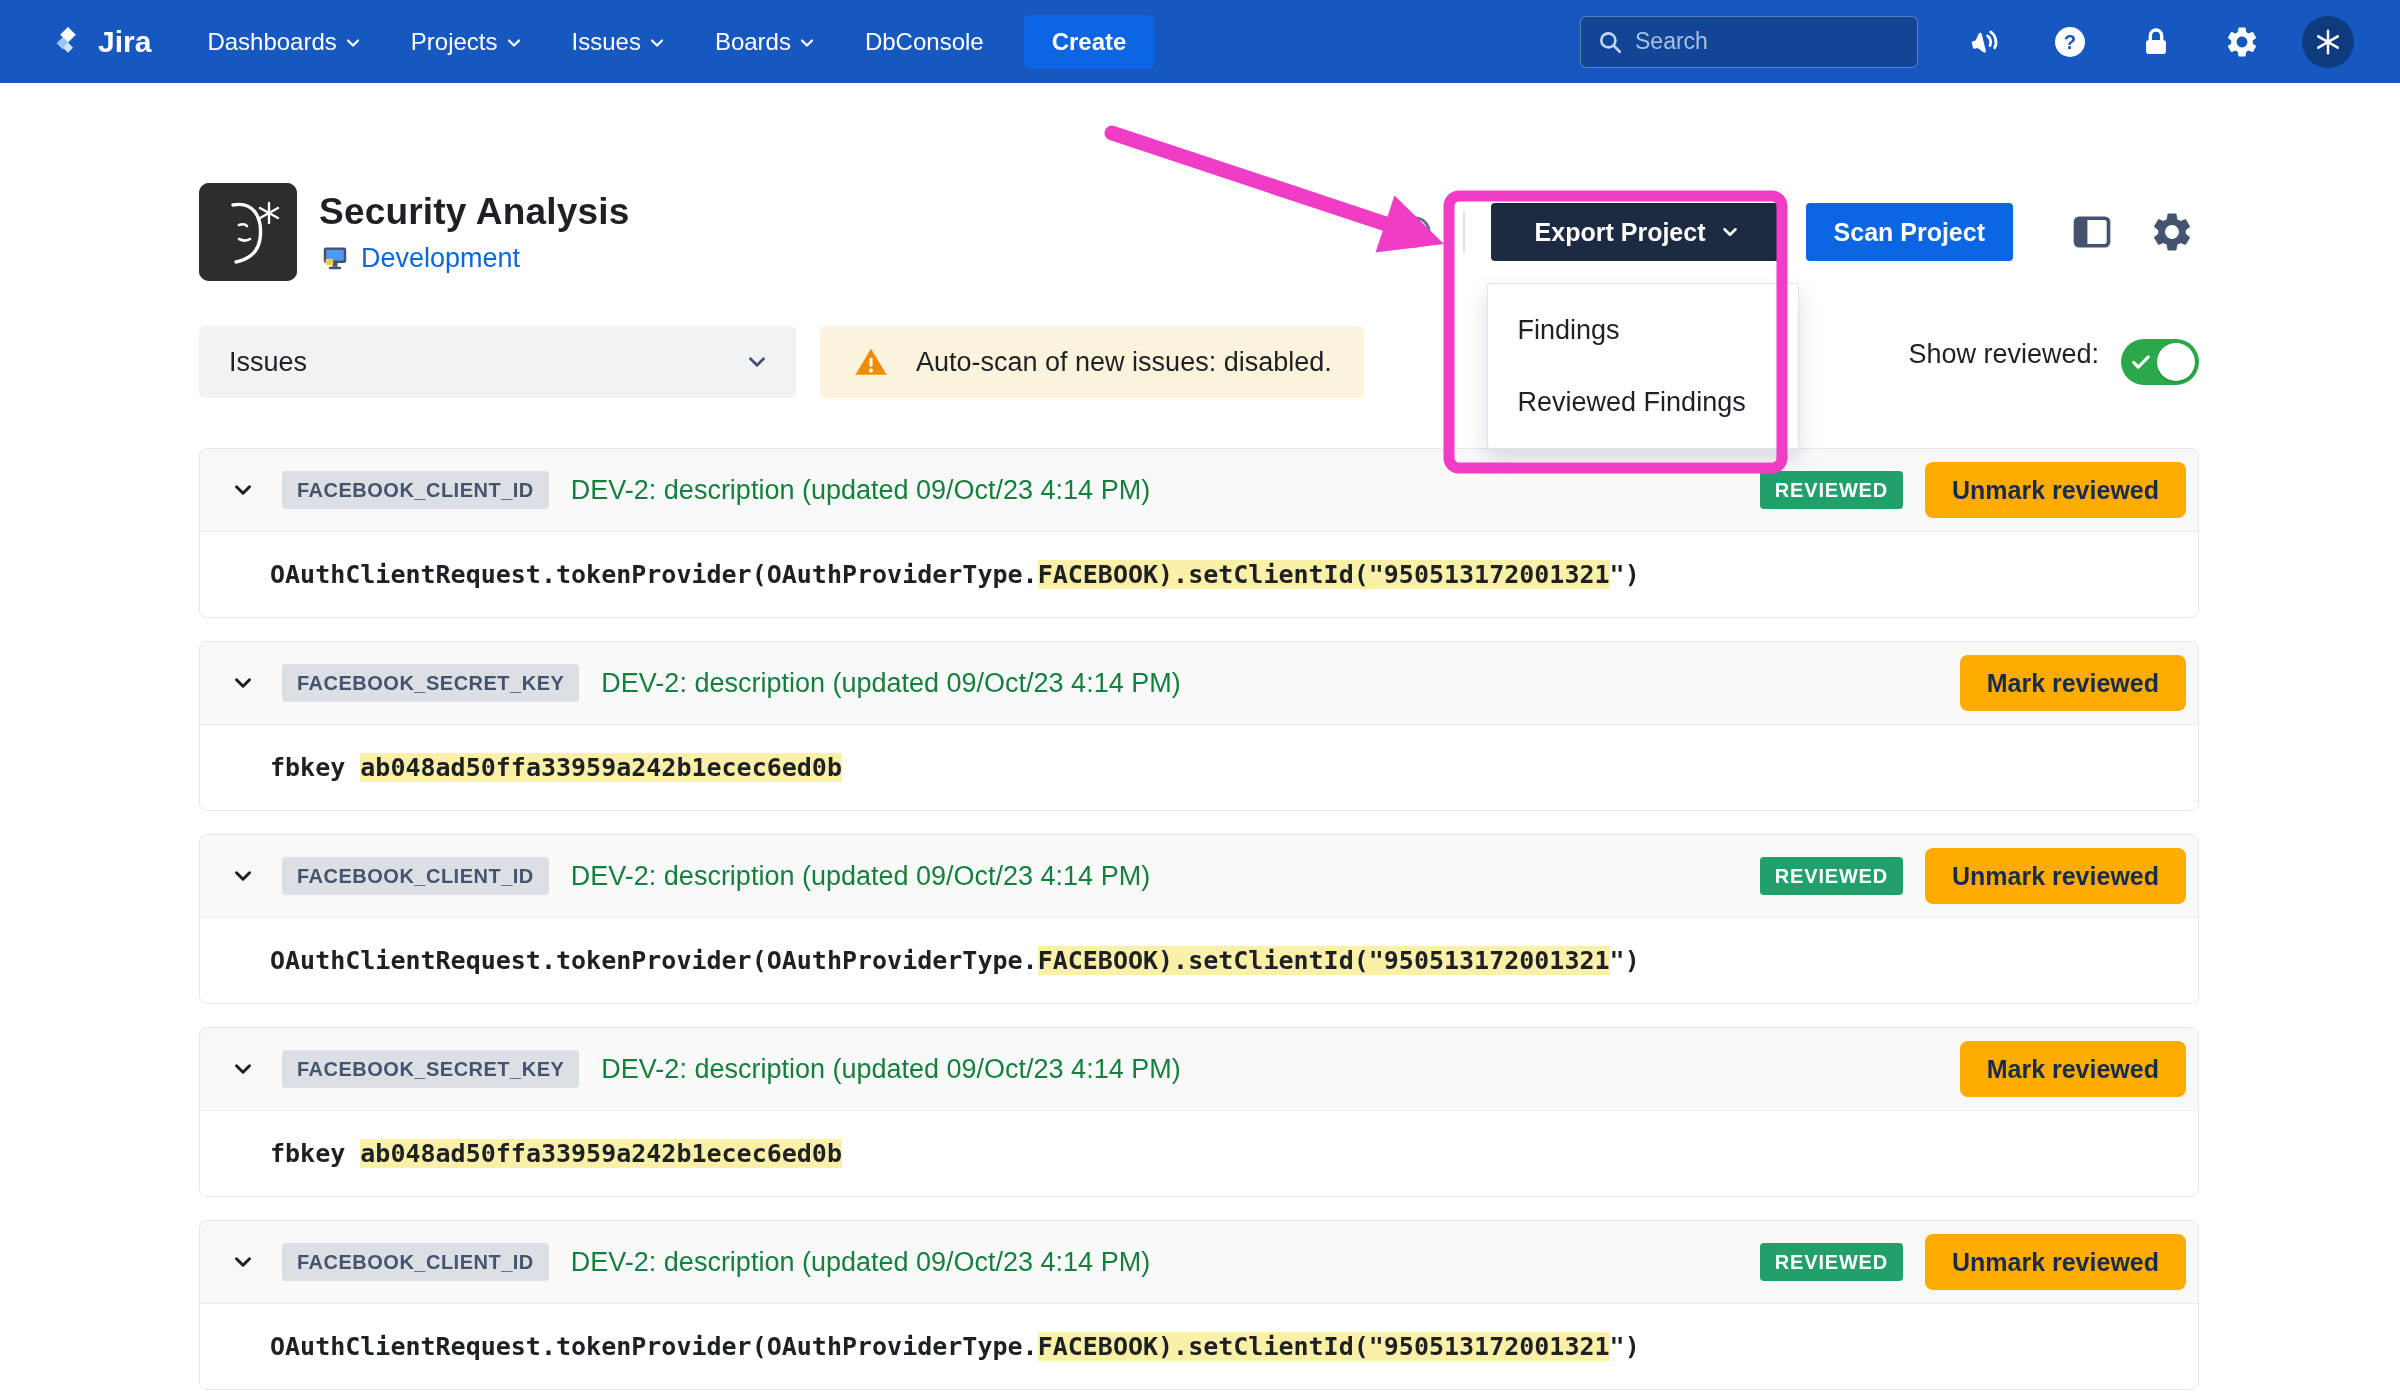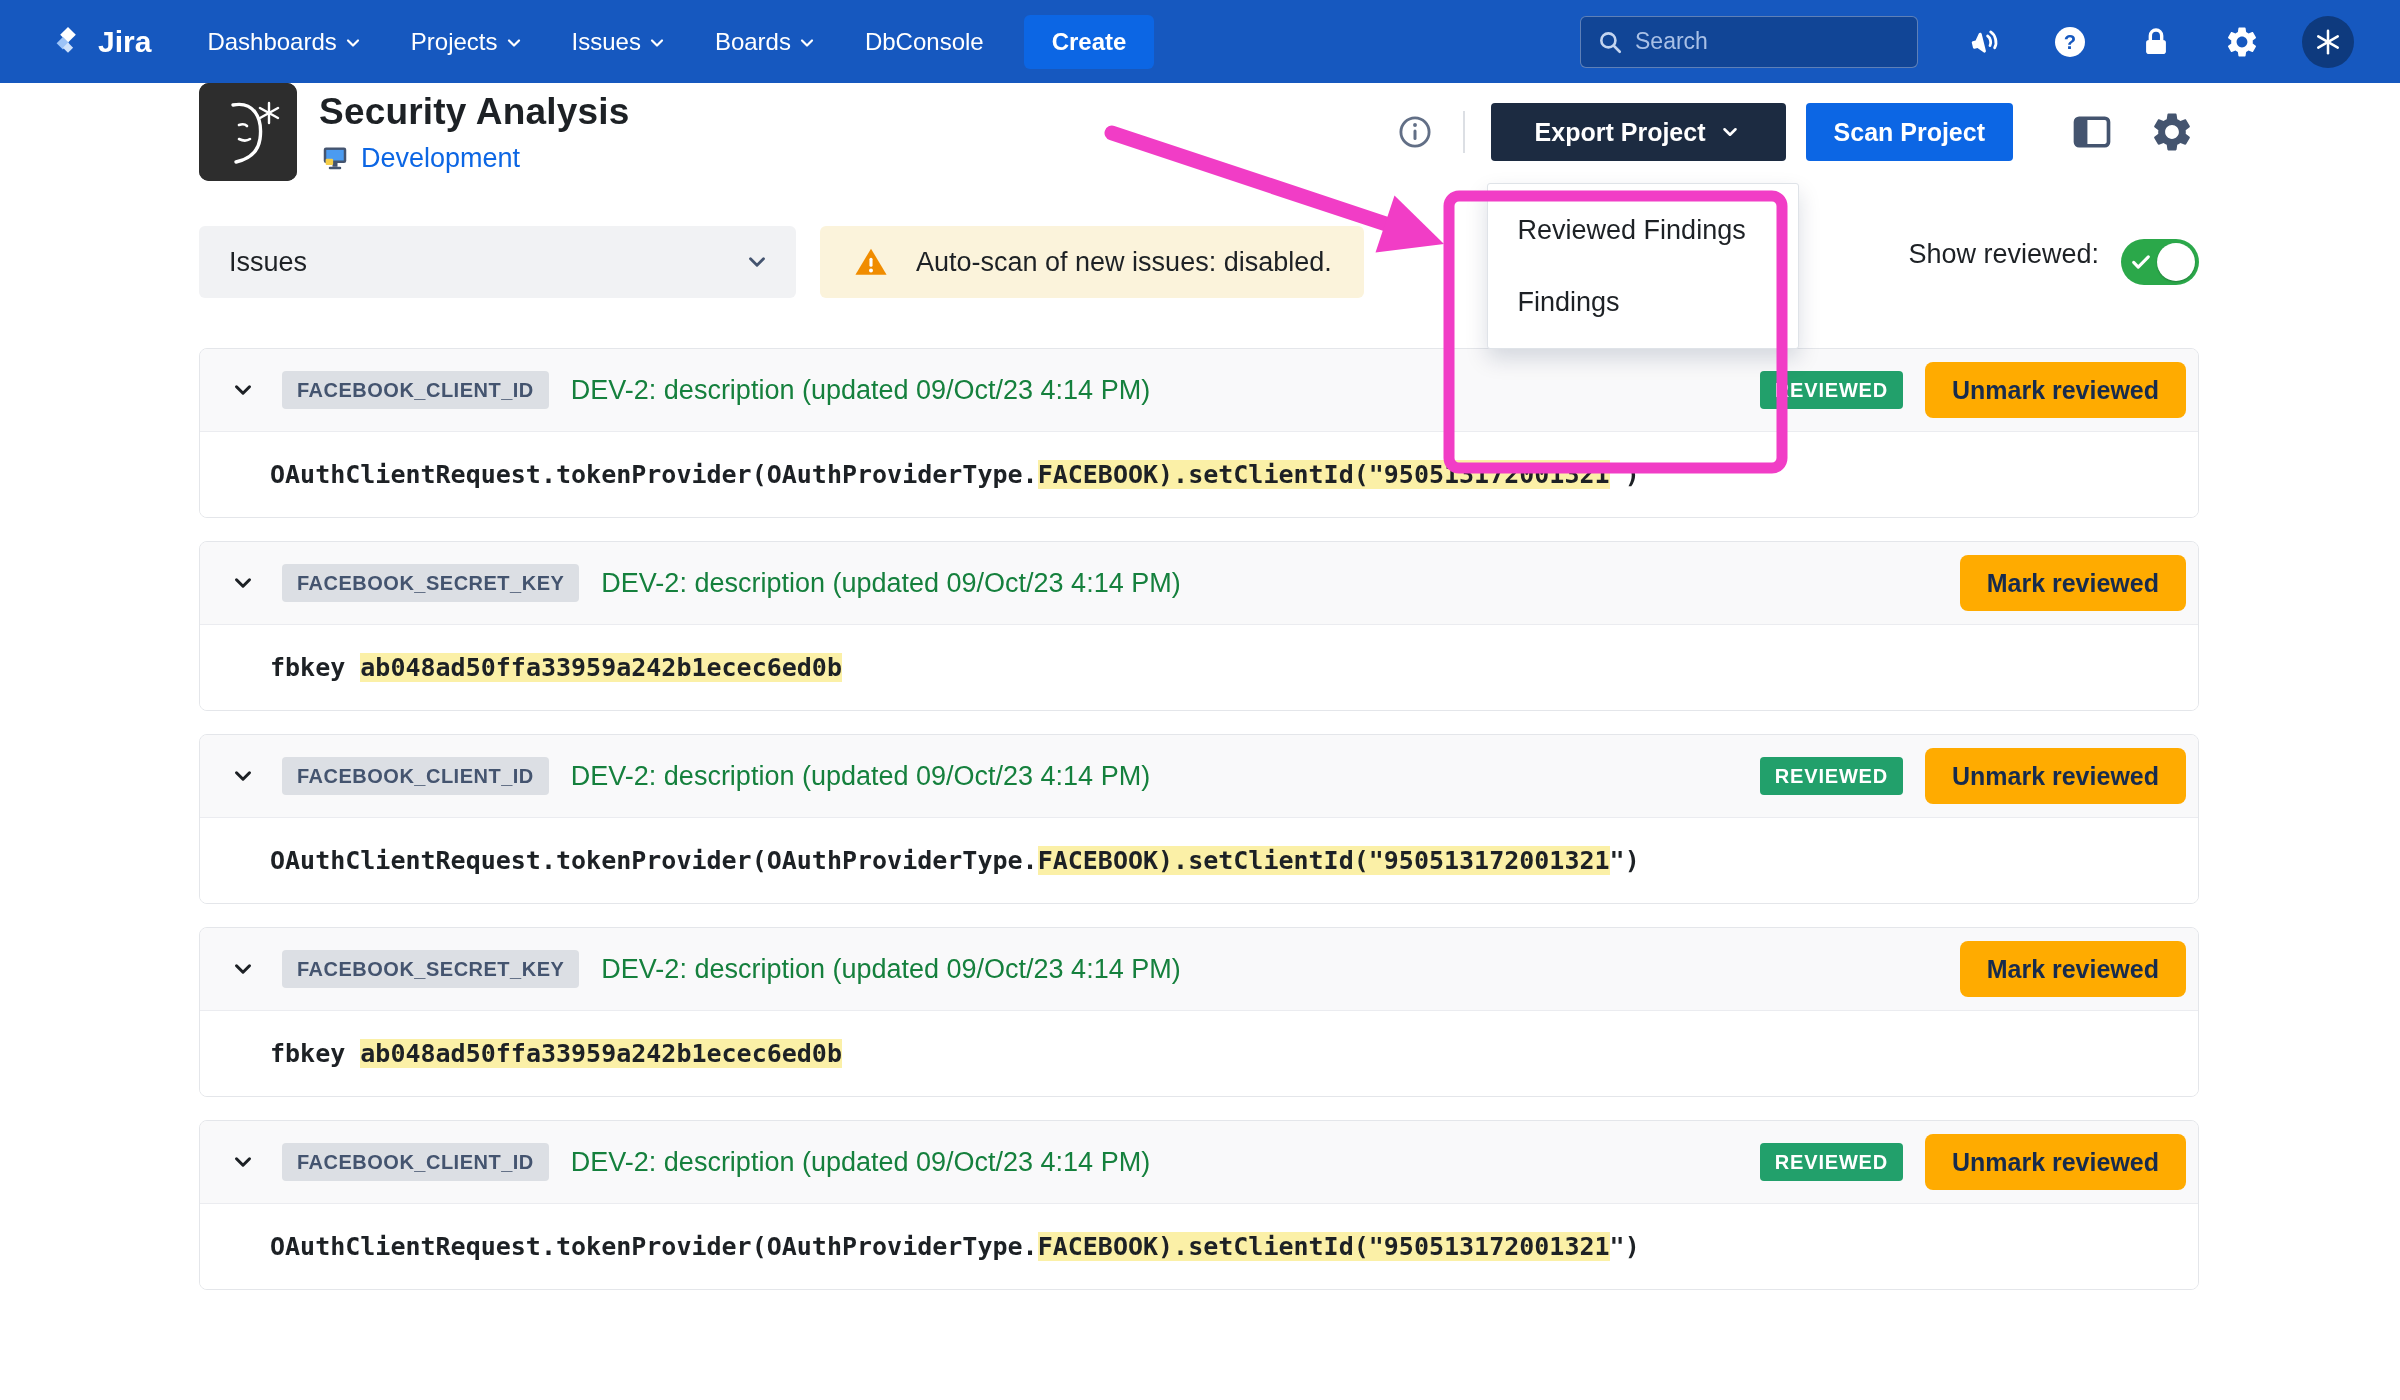"Security Analysis" .page-header { margin-top: none -> 100px }
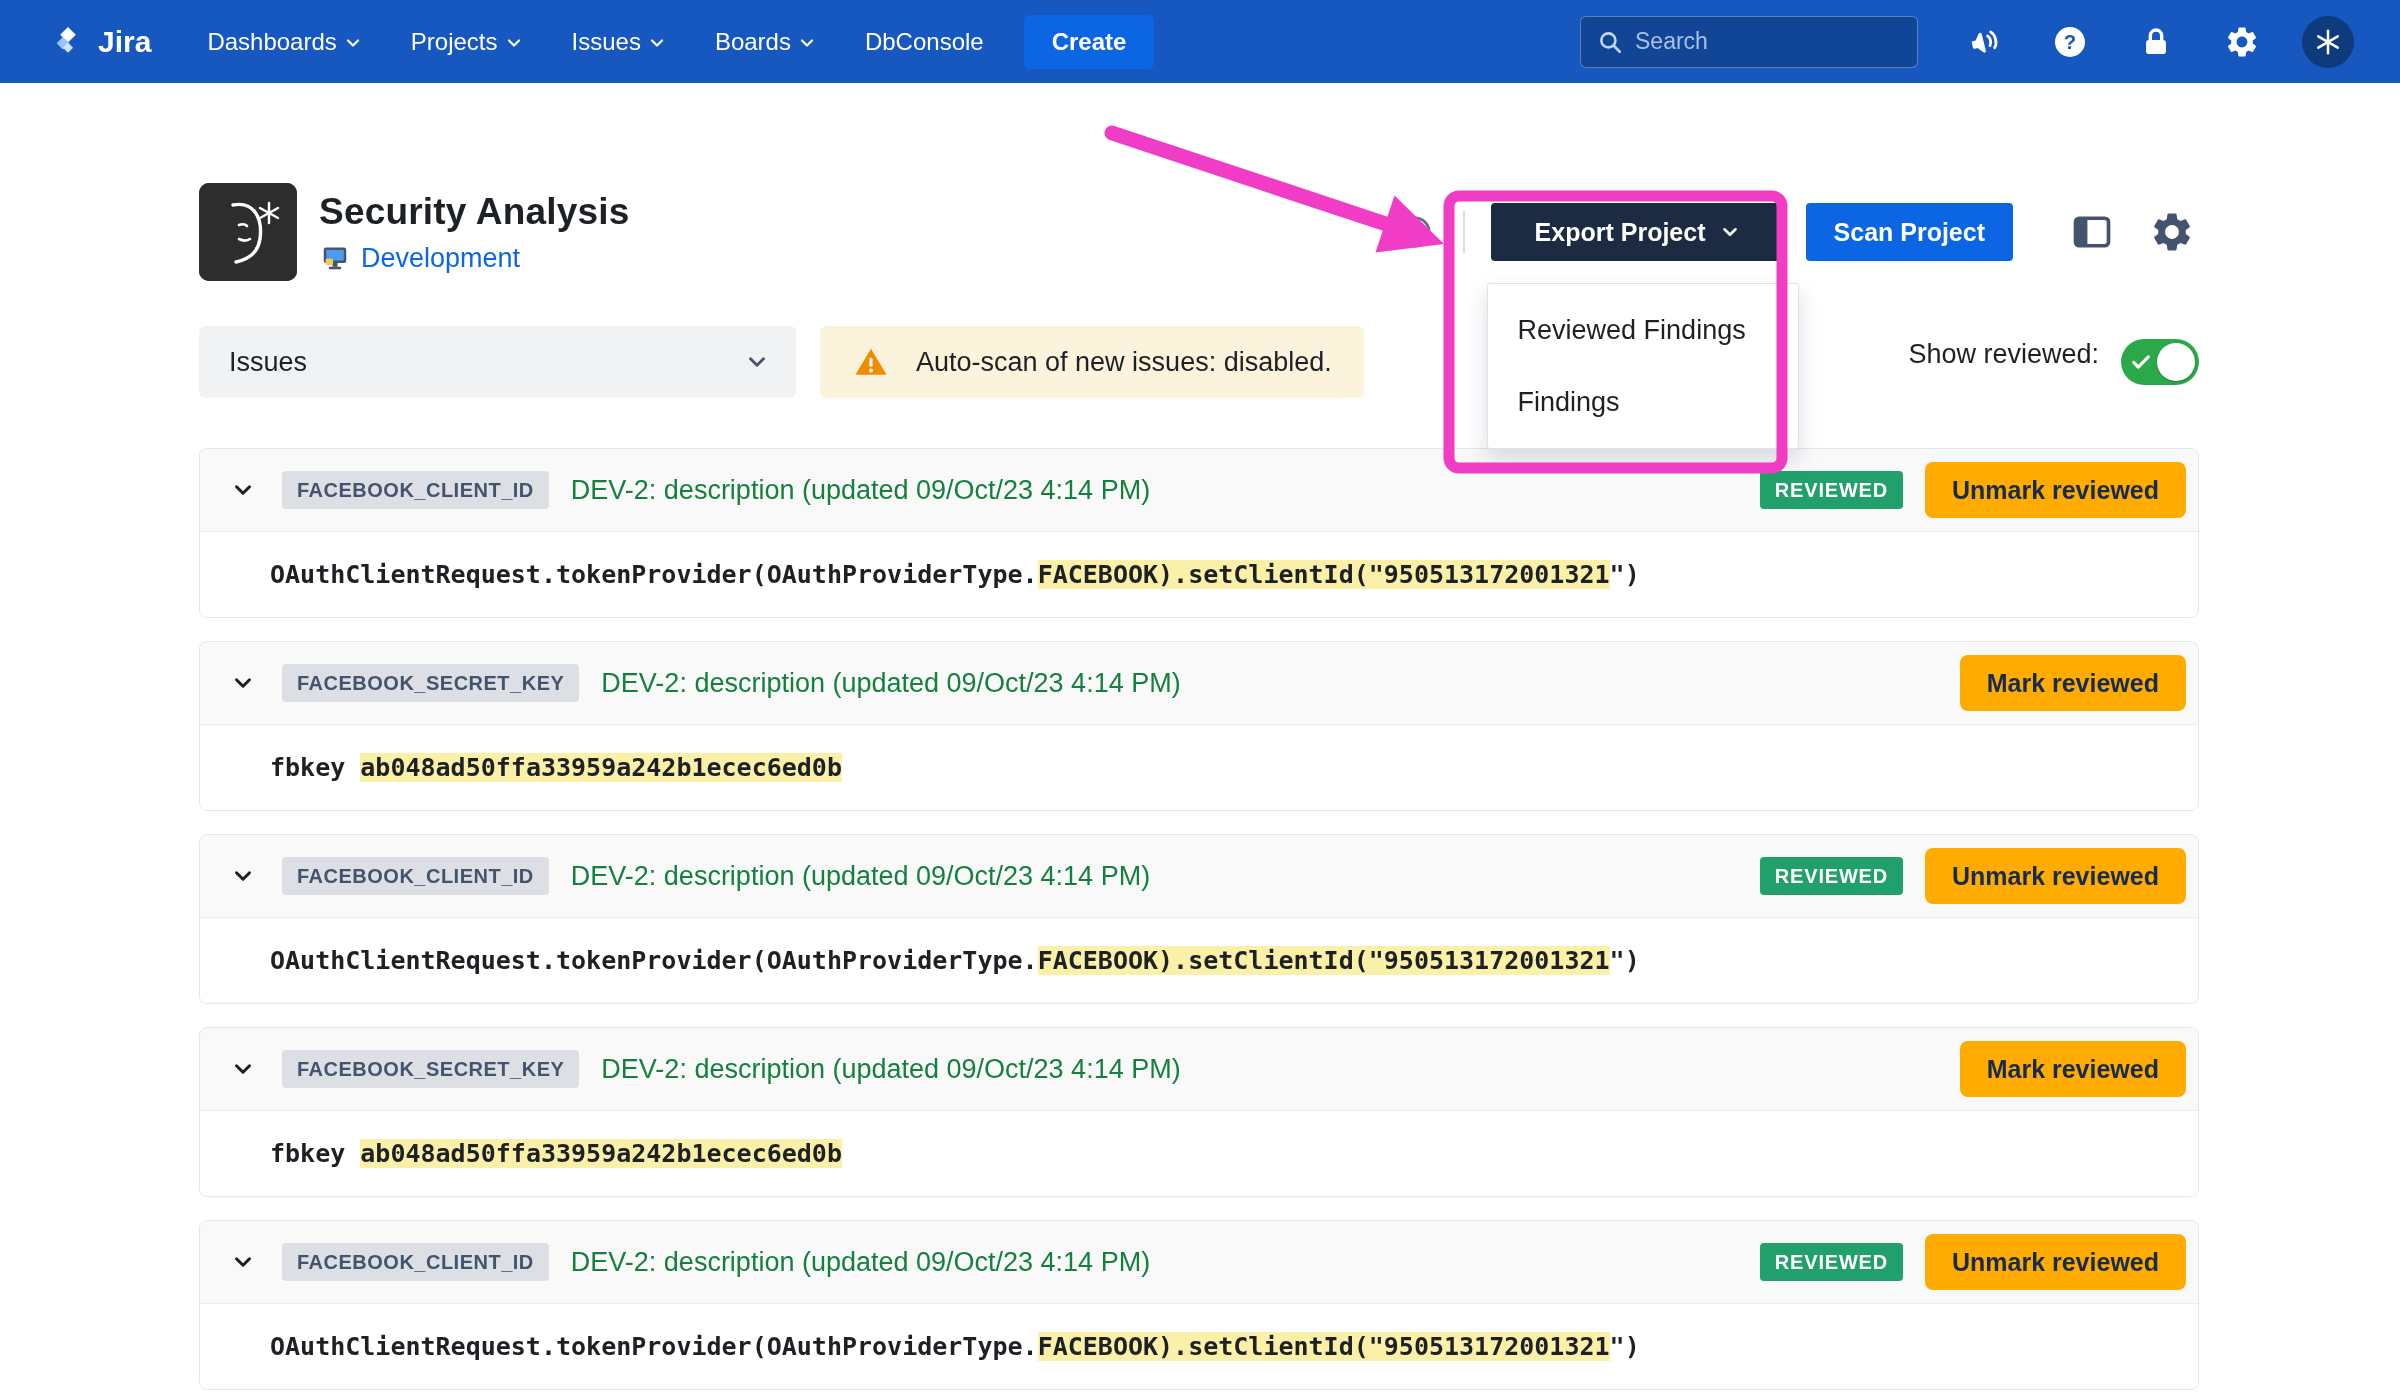"Reviewed Findings" div.export-menu-item { order: before "Findings" -> after "Findings" }
